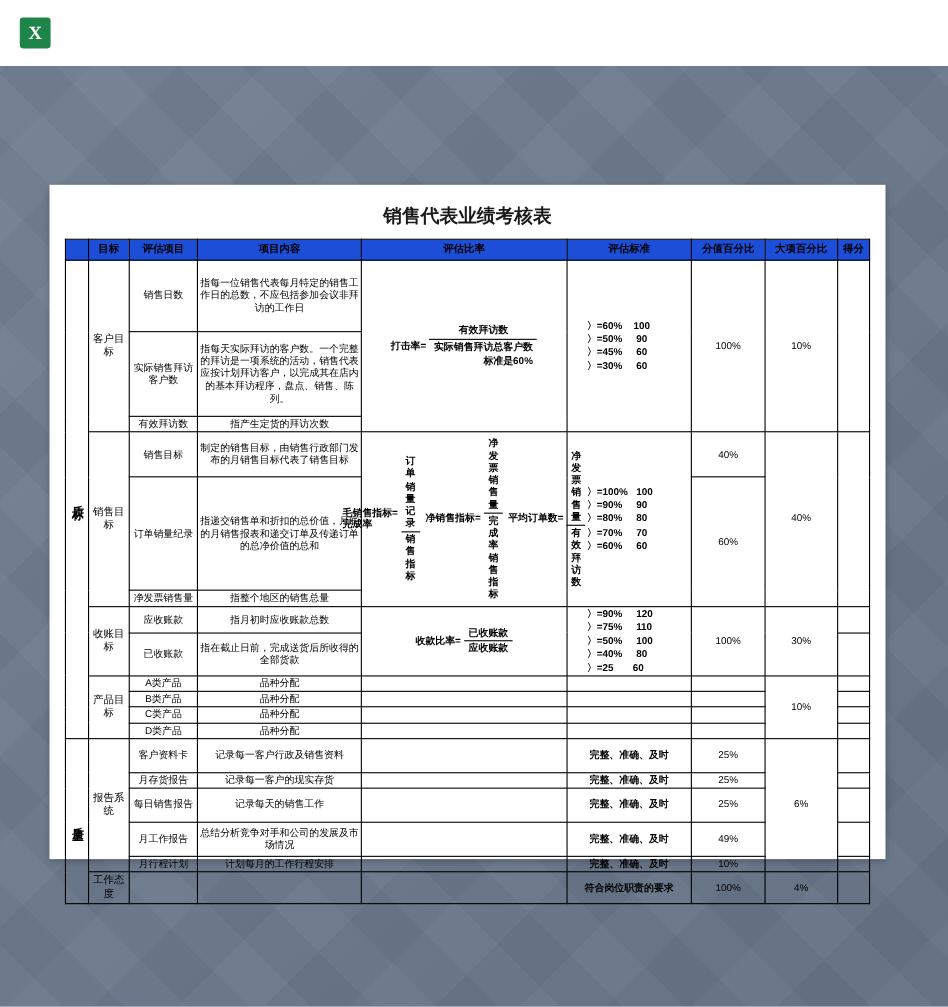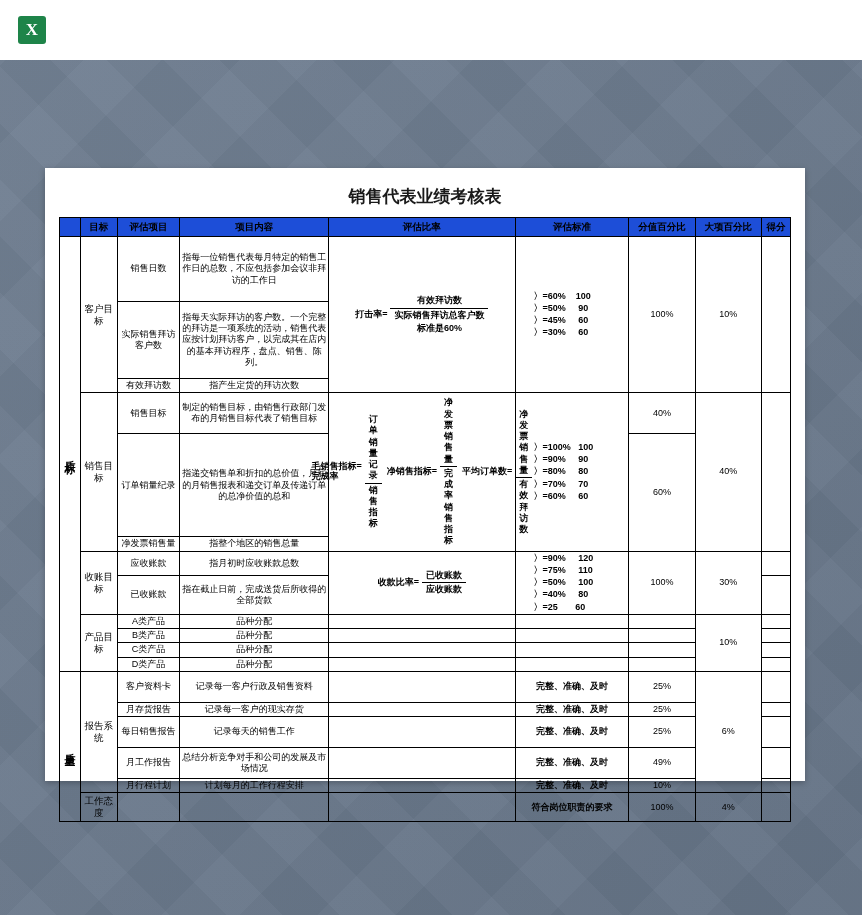"实际销售拜访总客户数" .frac .den { text-align: none -> right }
